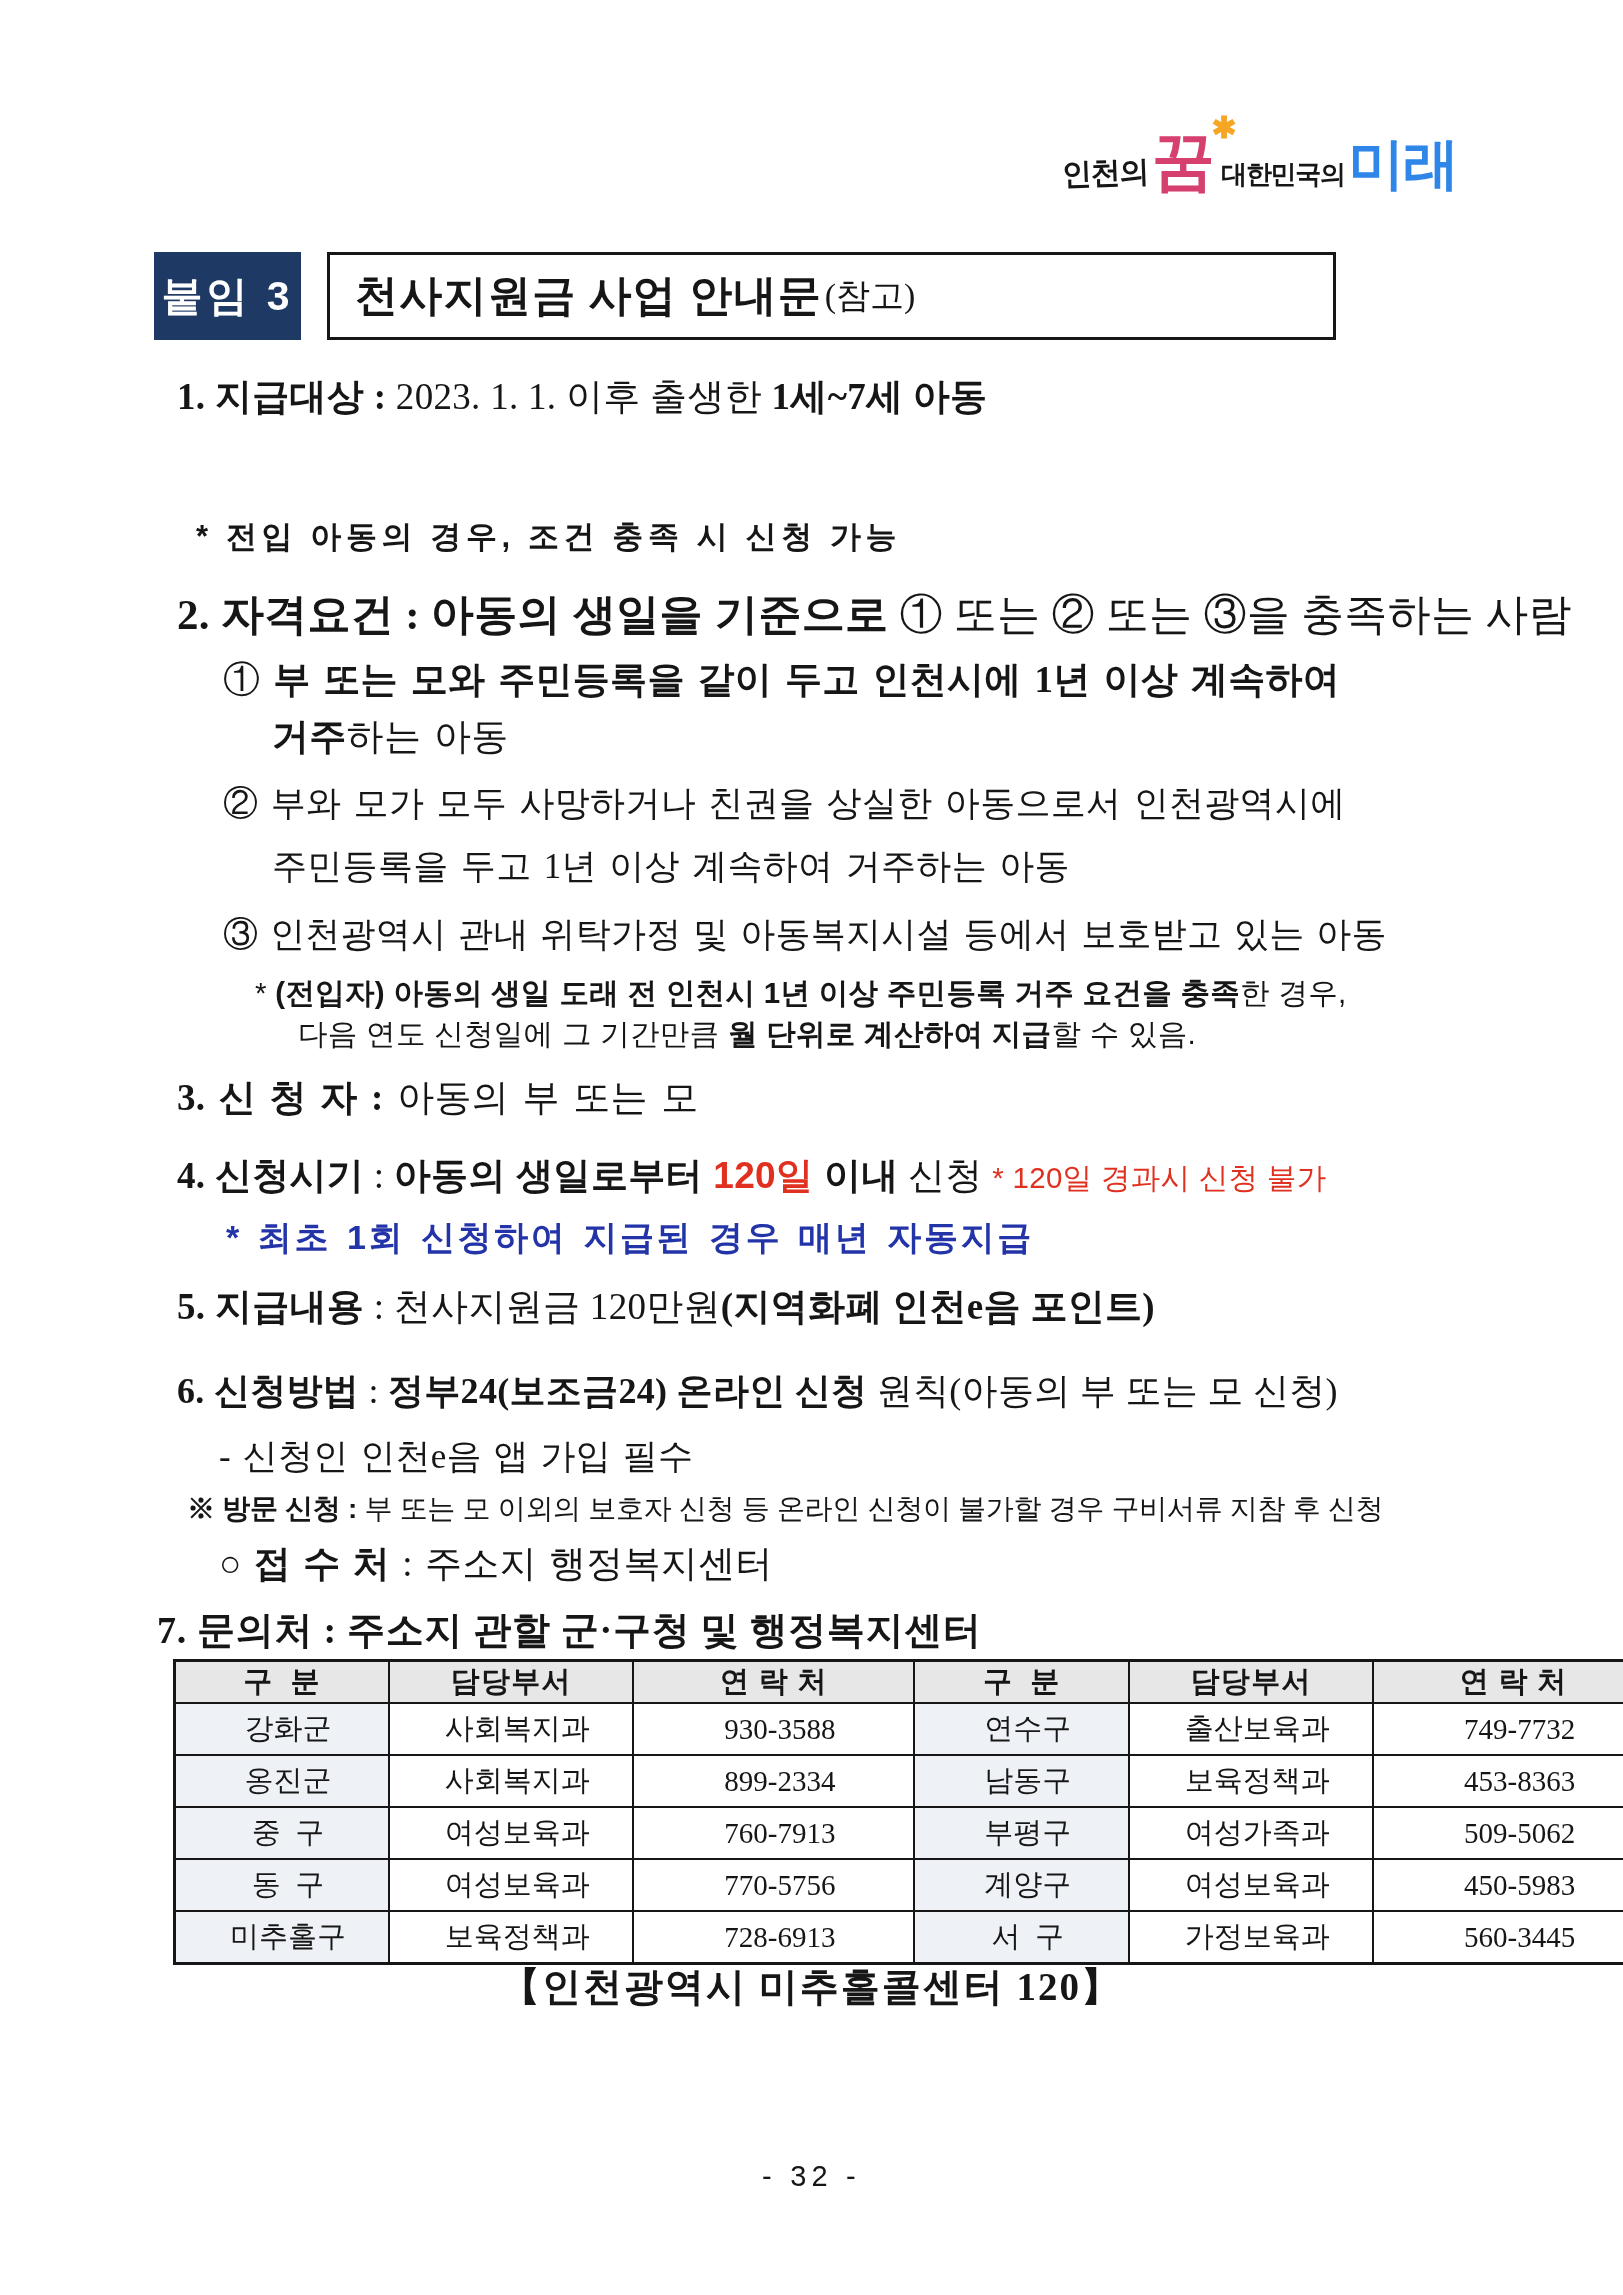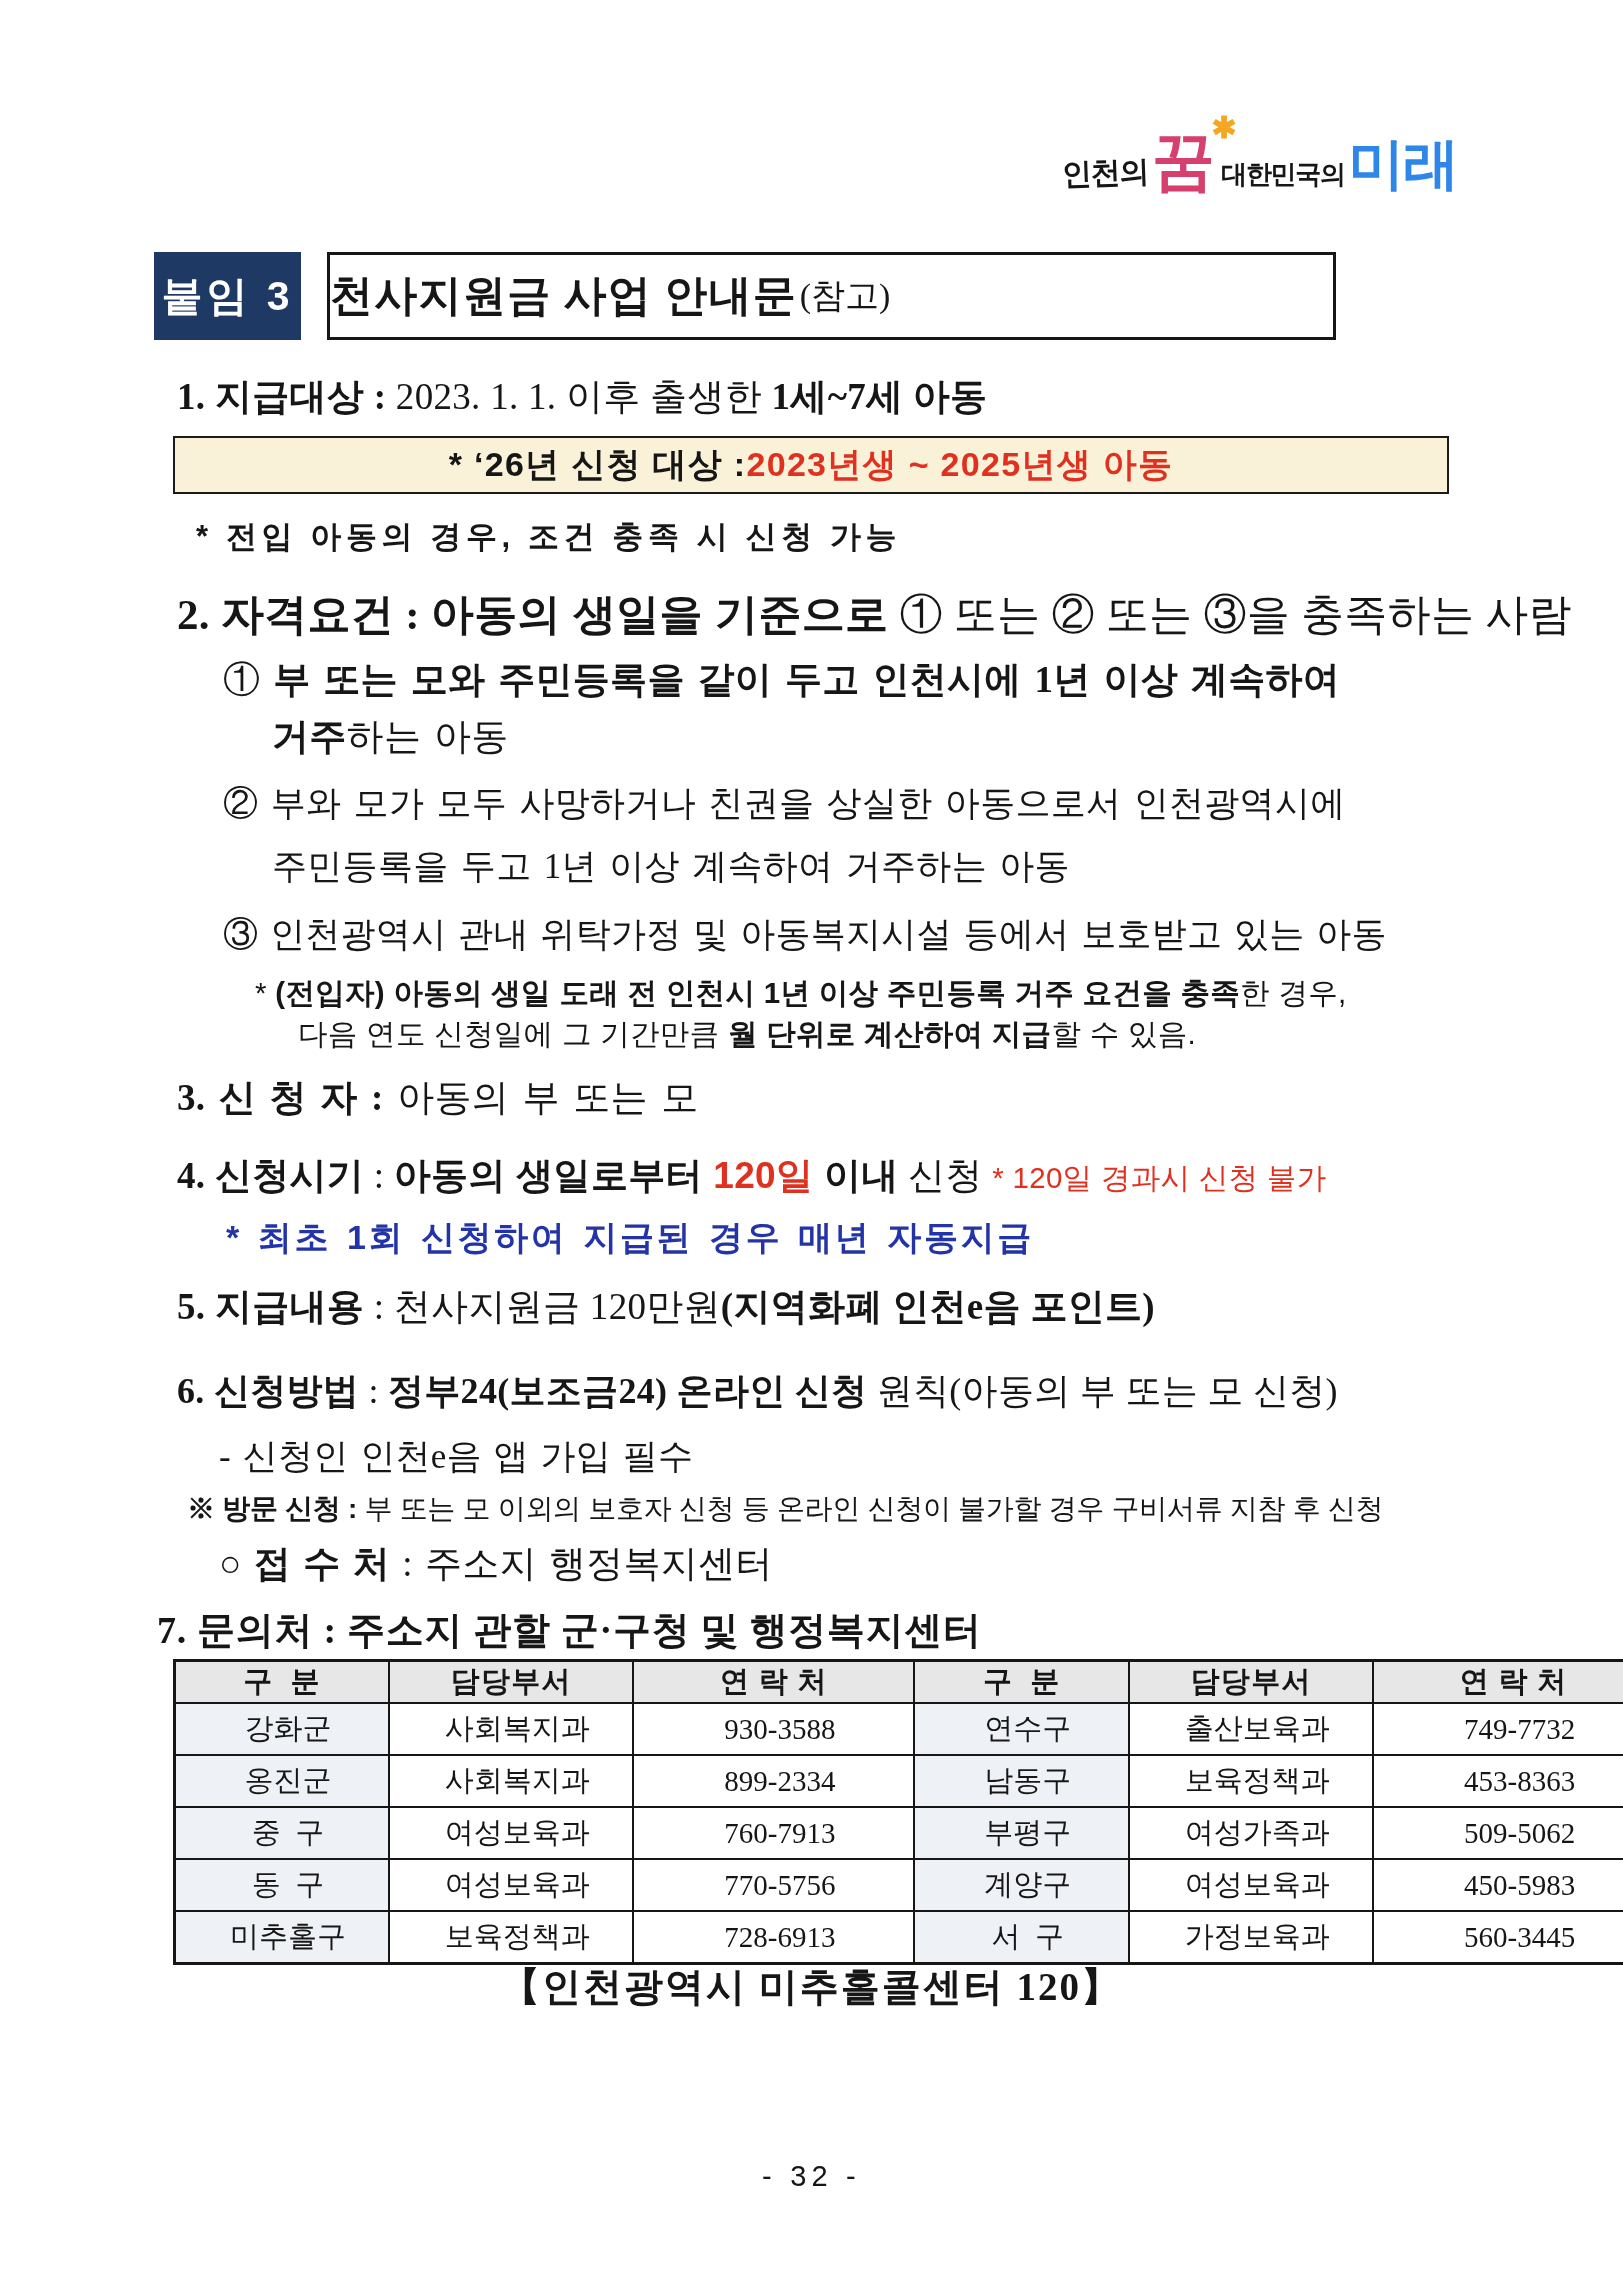"천사지원금 사업 안내문" .titlebox { padding-left: none -> 25px }
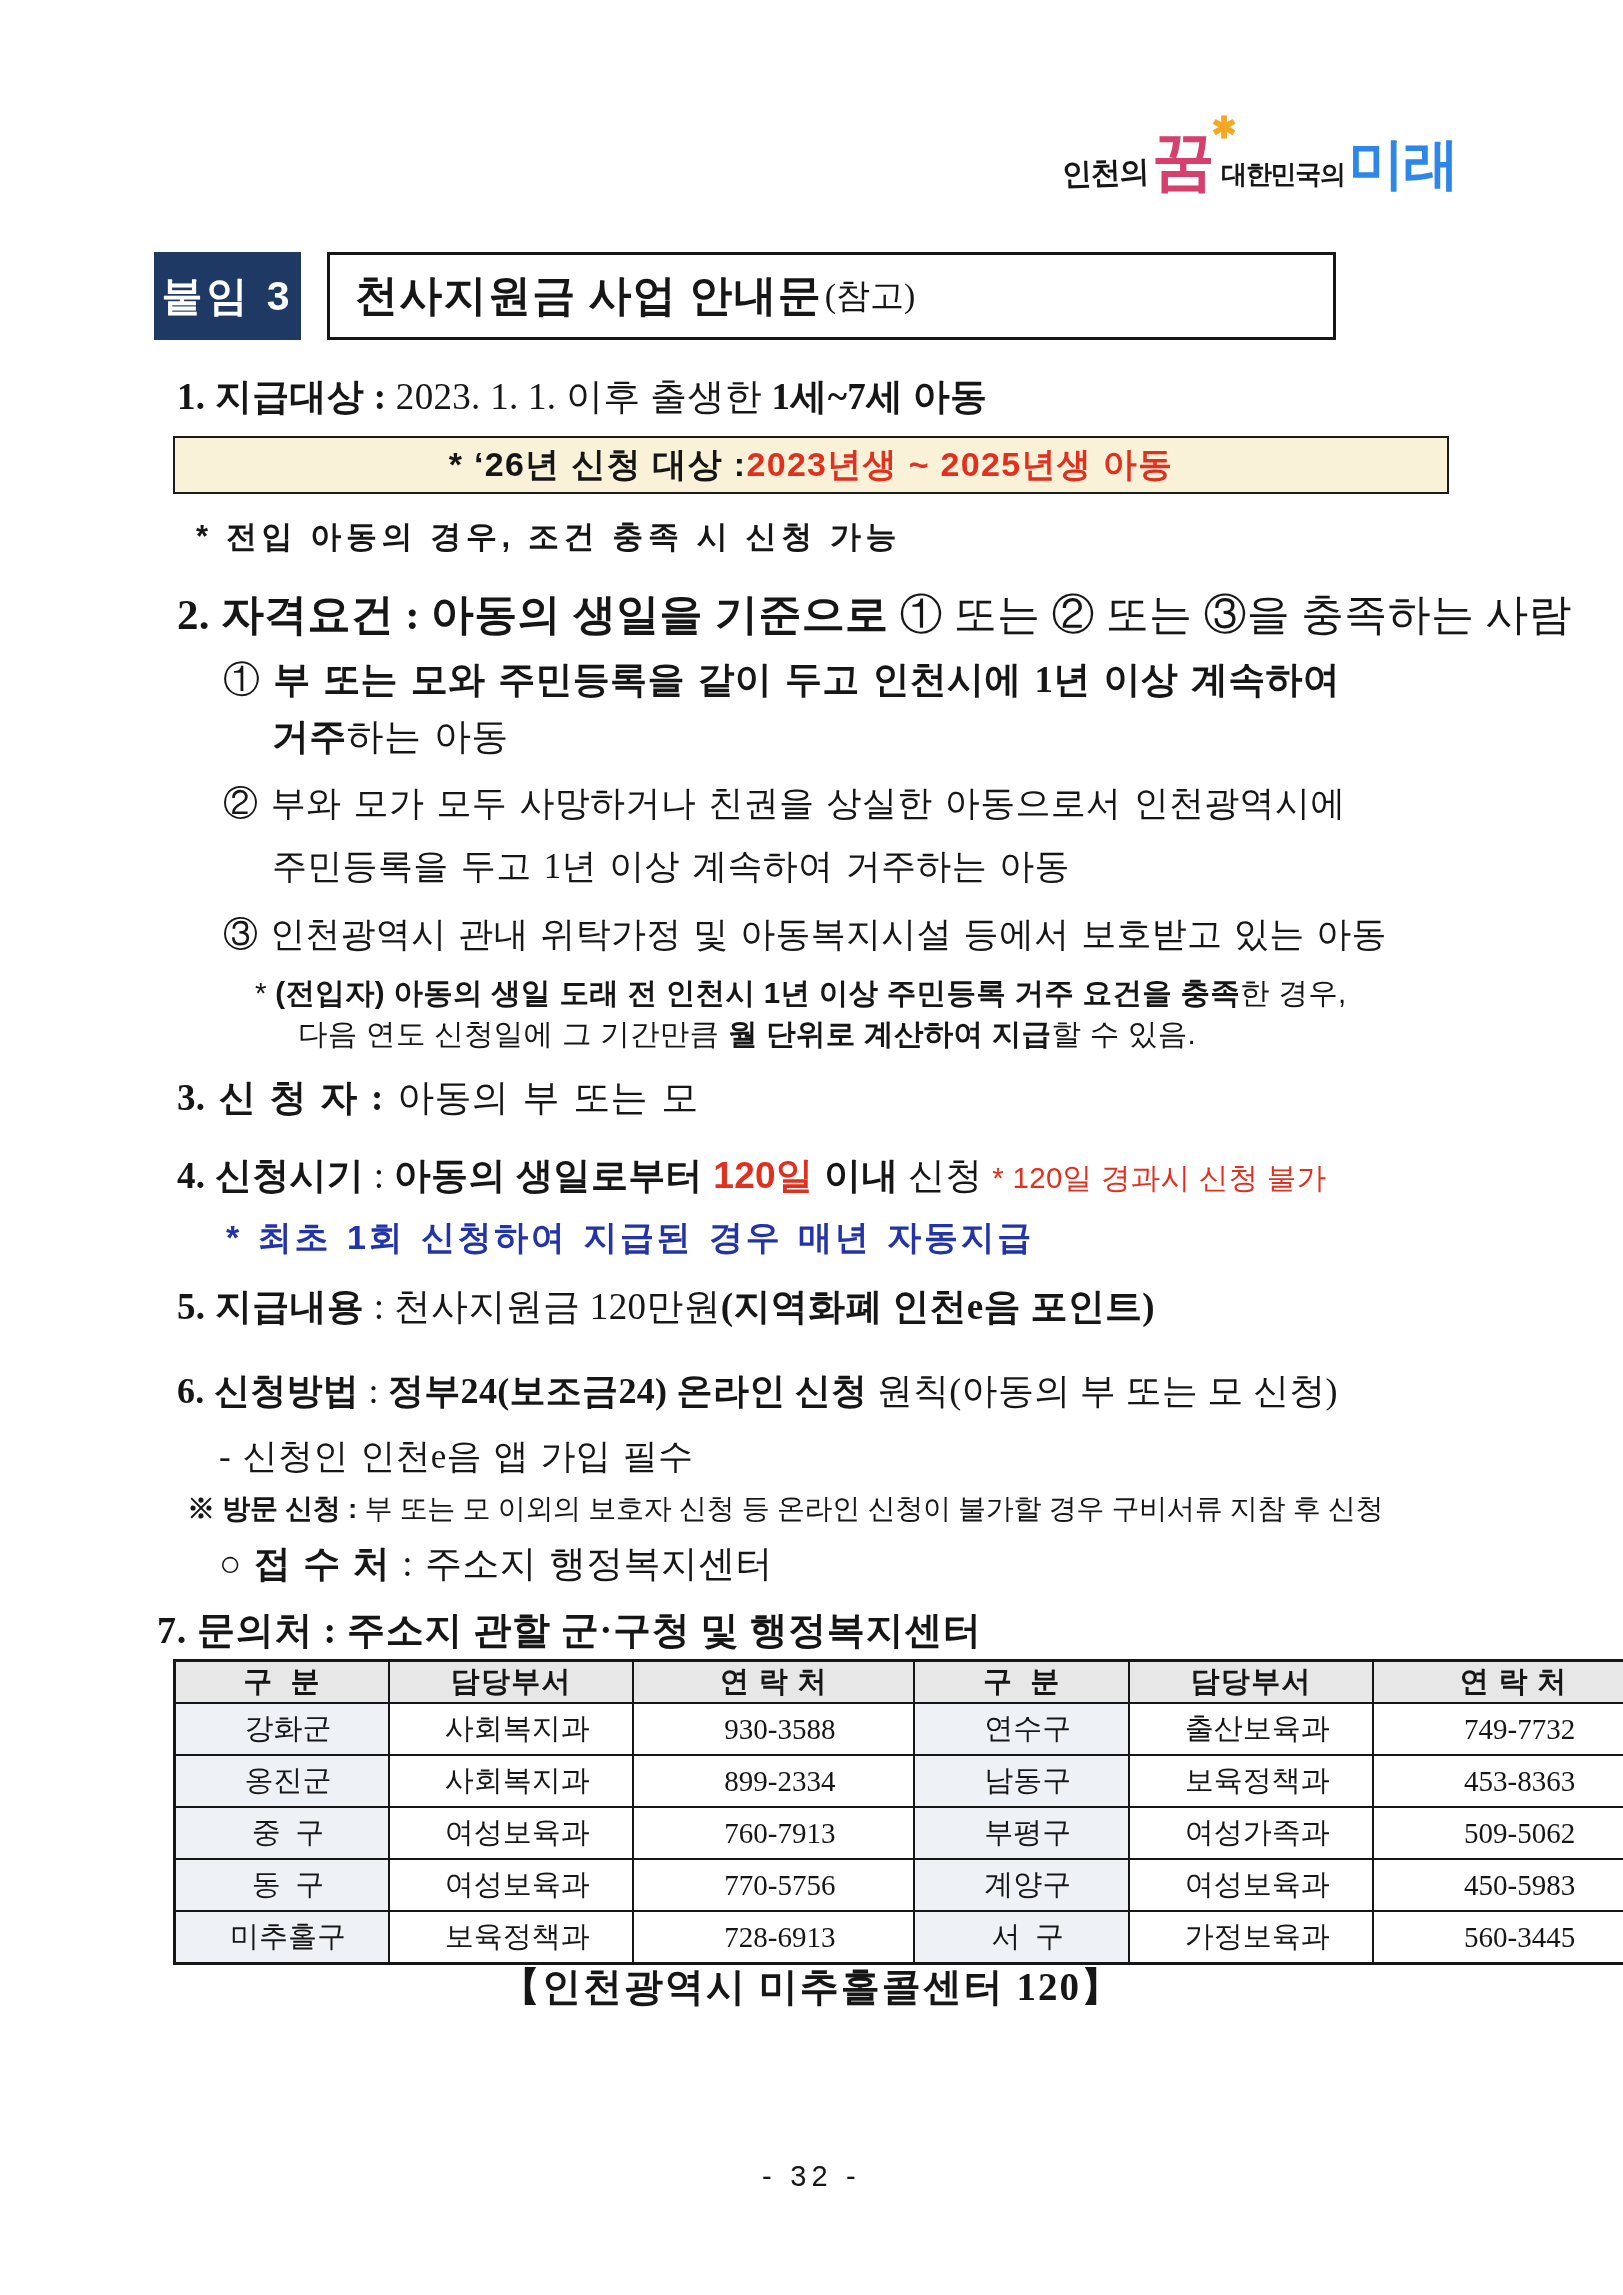"* ‘26년 신청 대상 :" div.highlight { html: <div> <span>* ‘26년 신청 대상 : </span> <span>2023년생 ~ 2025년생 아동</span> </div> -> none }
